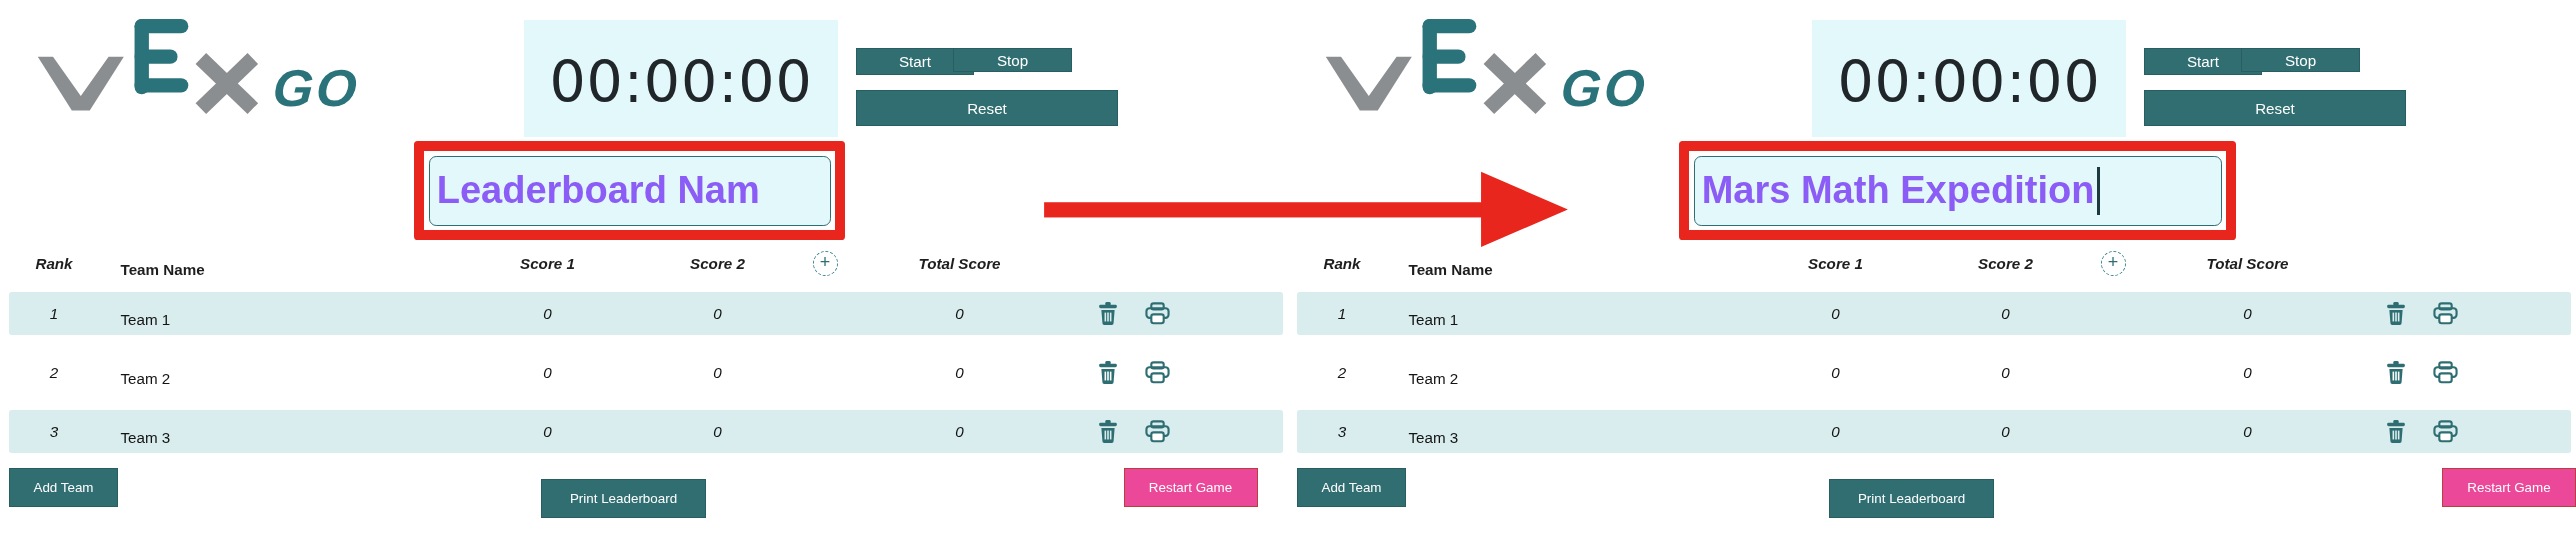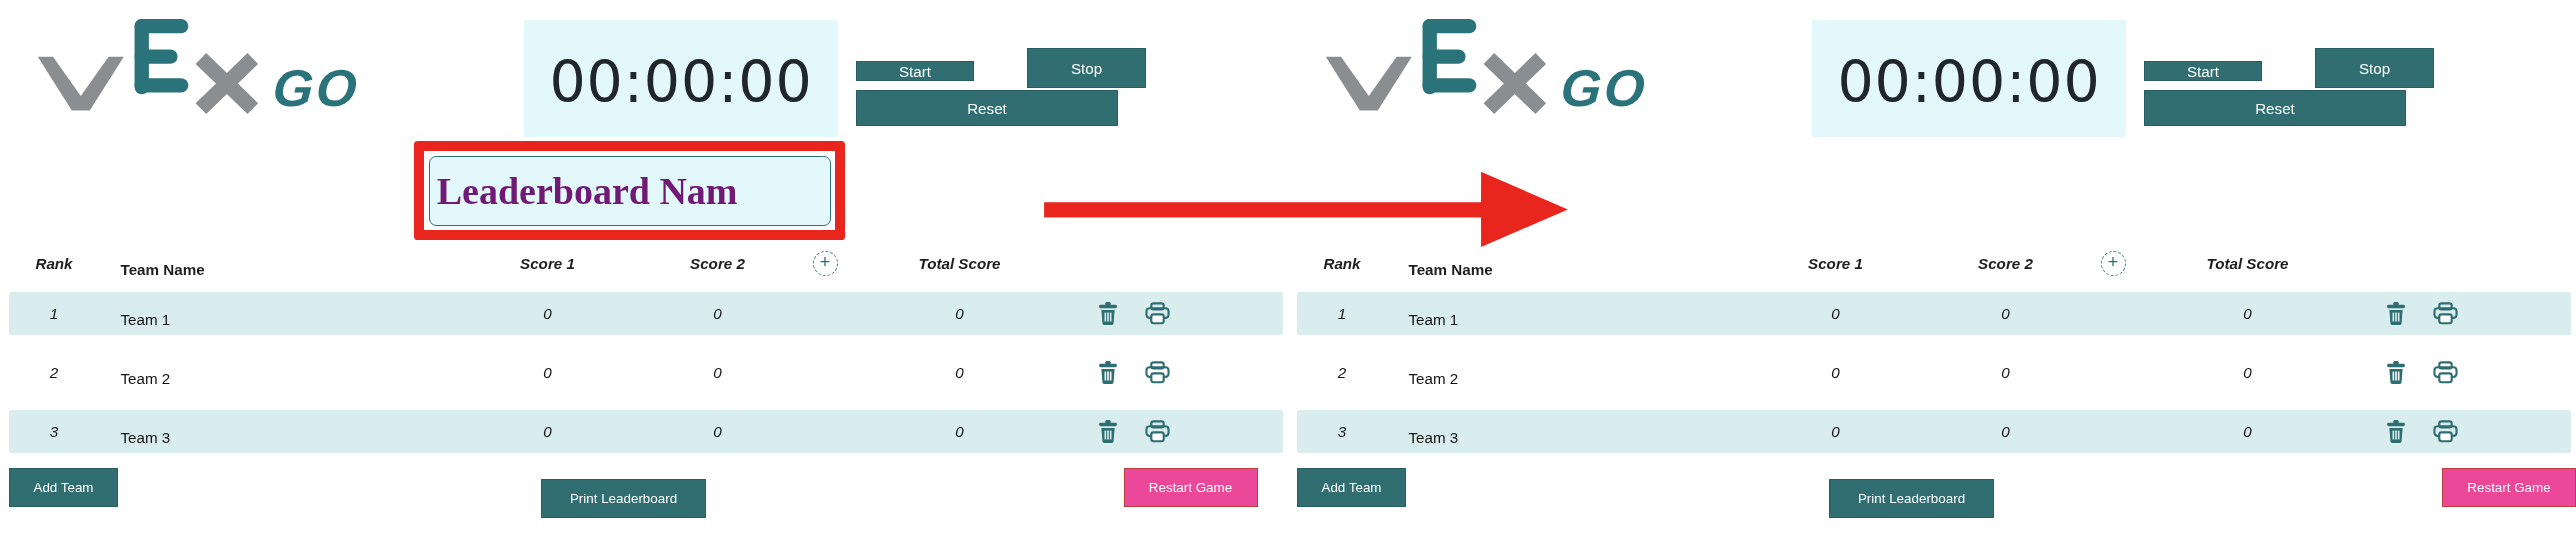"Start" .btn-start { height: 20px -> 27px; top: 61px -> 48px }
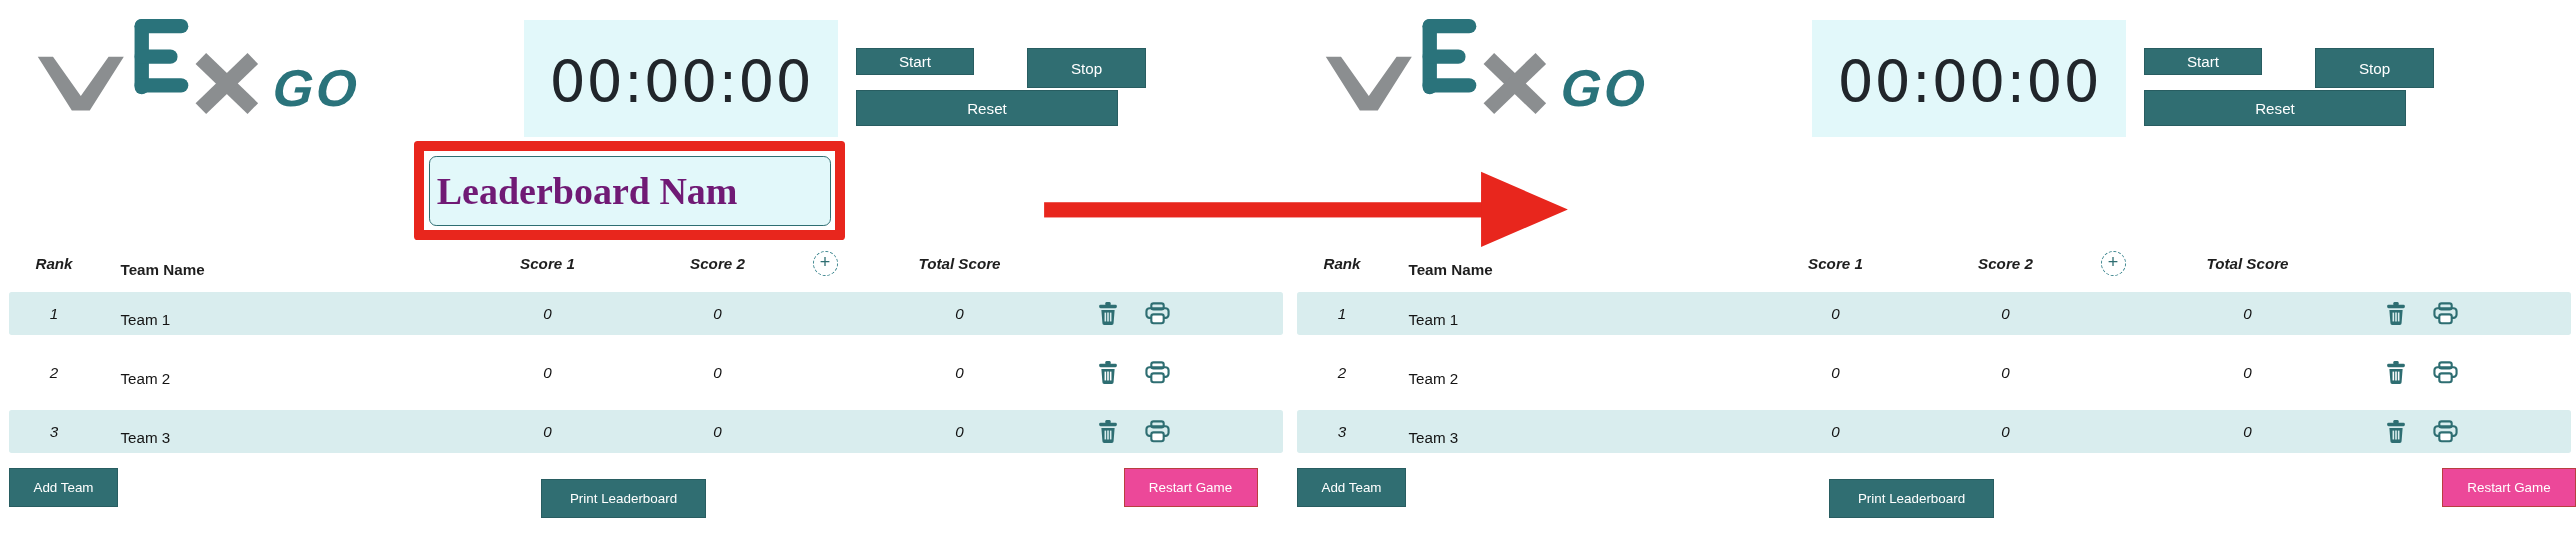"Stop" .btn-stop { height: 40px -> 24px; left: 1027px -> 953px }
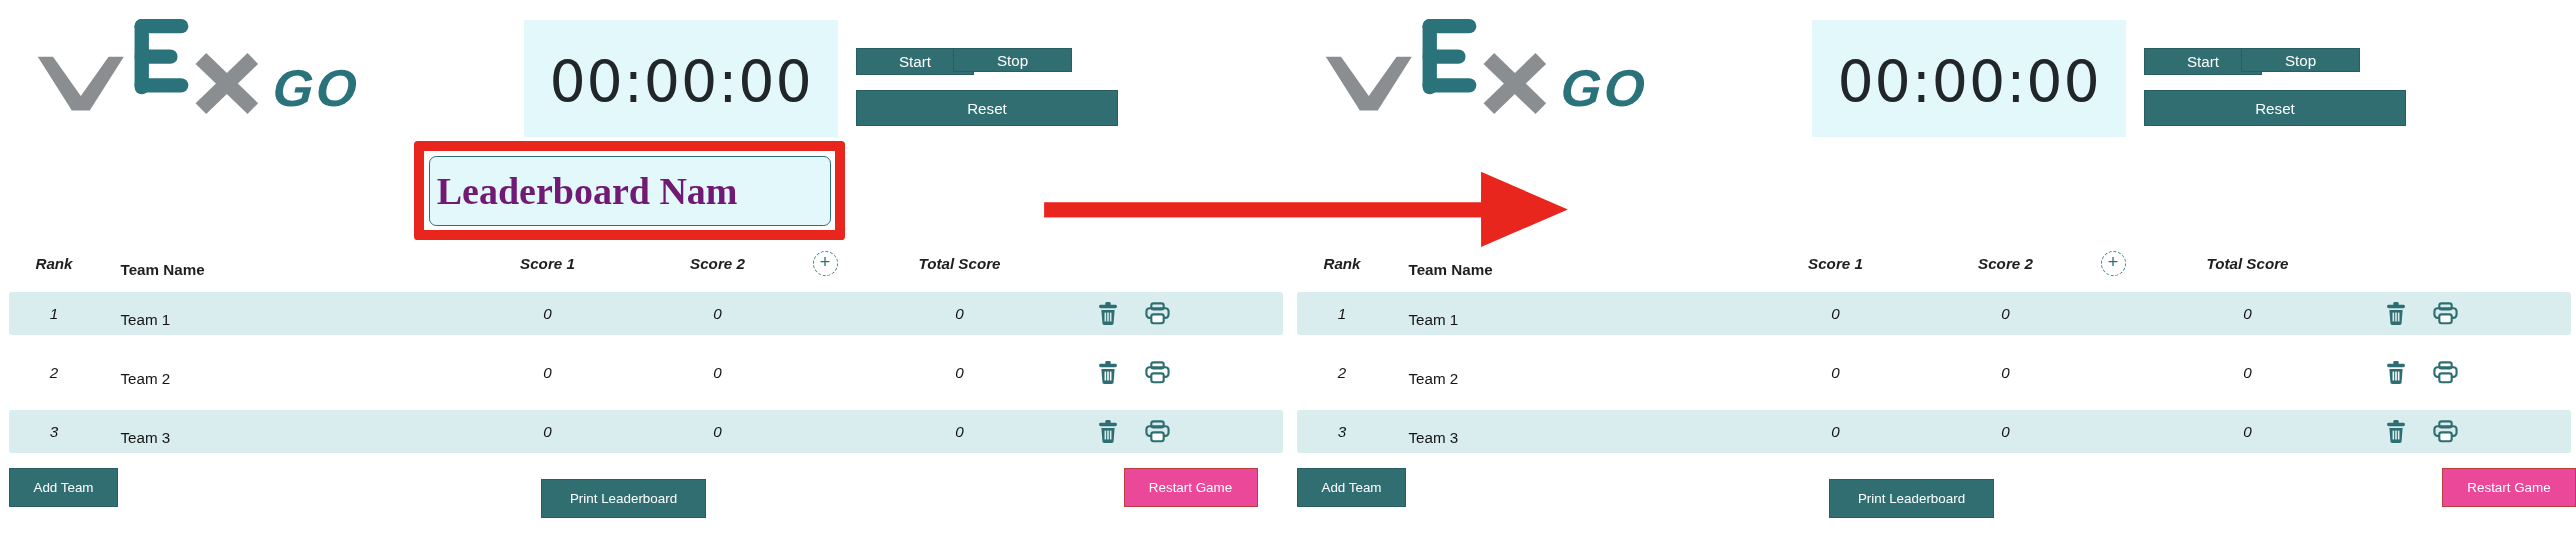"Leaderboard Nam" .name-value { color: #701a75 -> #8b5cf6; font-family: Liberation Serif, serif -> none }
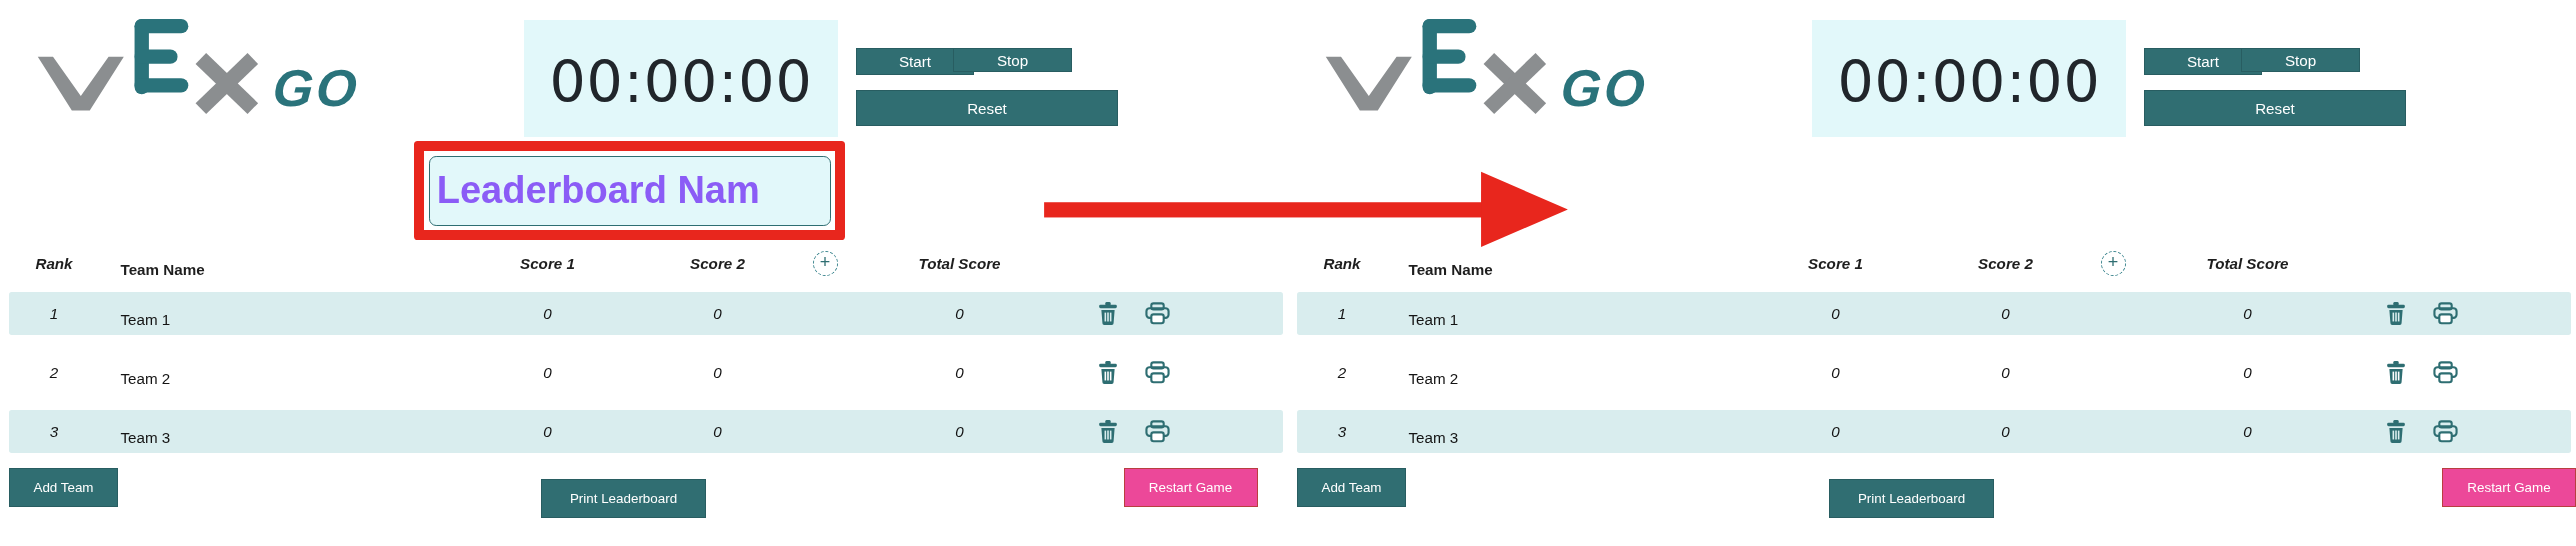"Mars Math Expedition" div.name-box { html: none -> <div> <div> <span>Mars Math Expedition</span> <span></span> </div> </div> }
